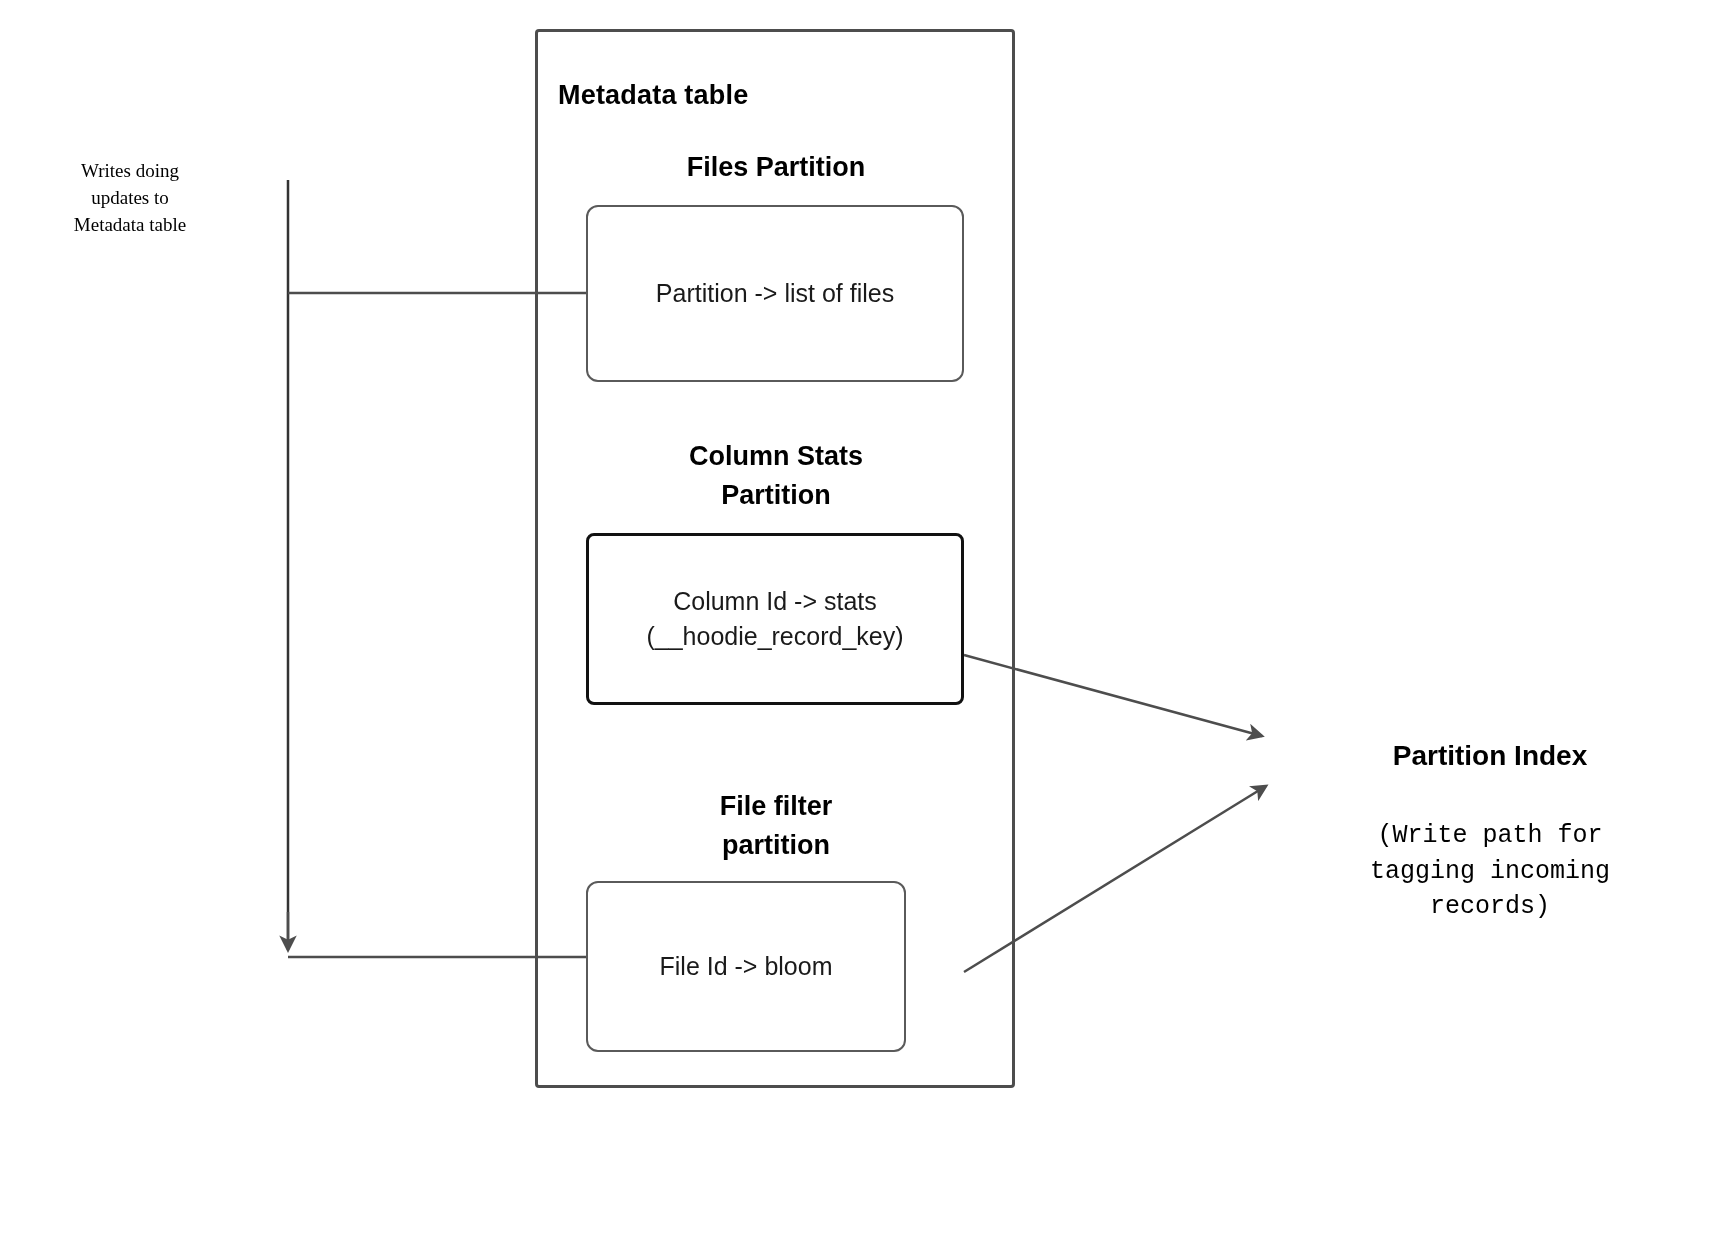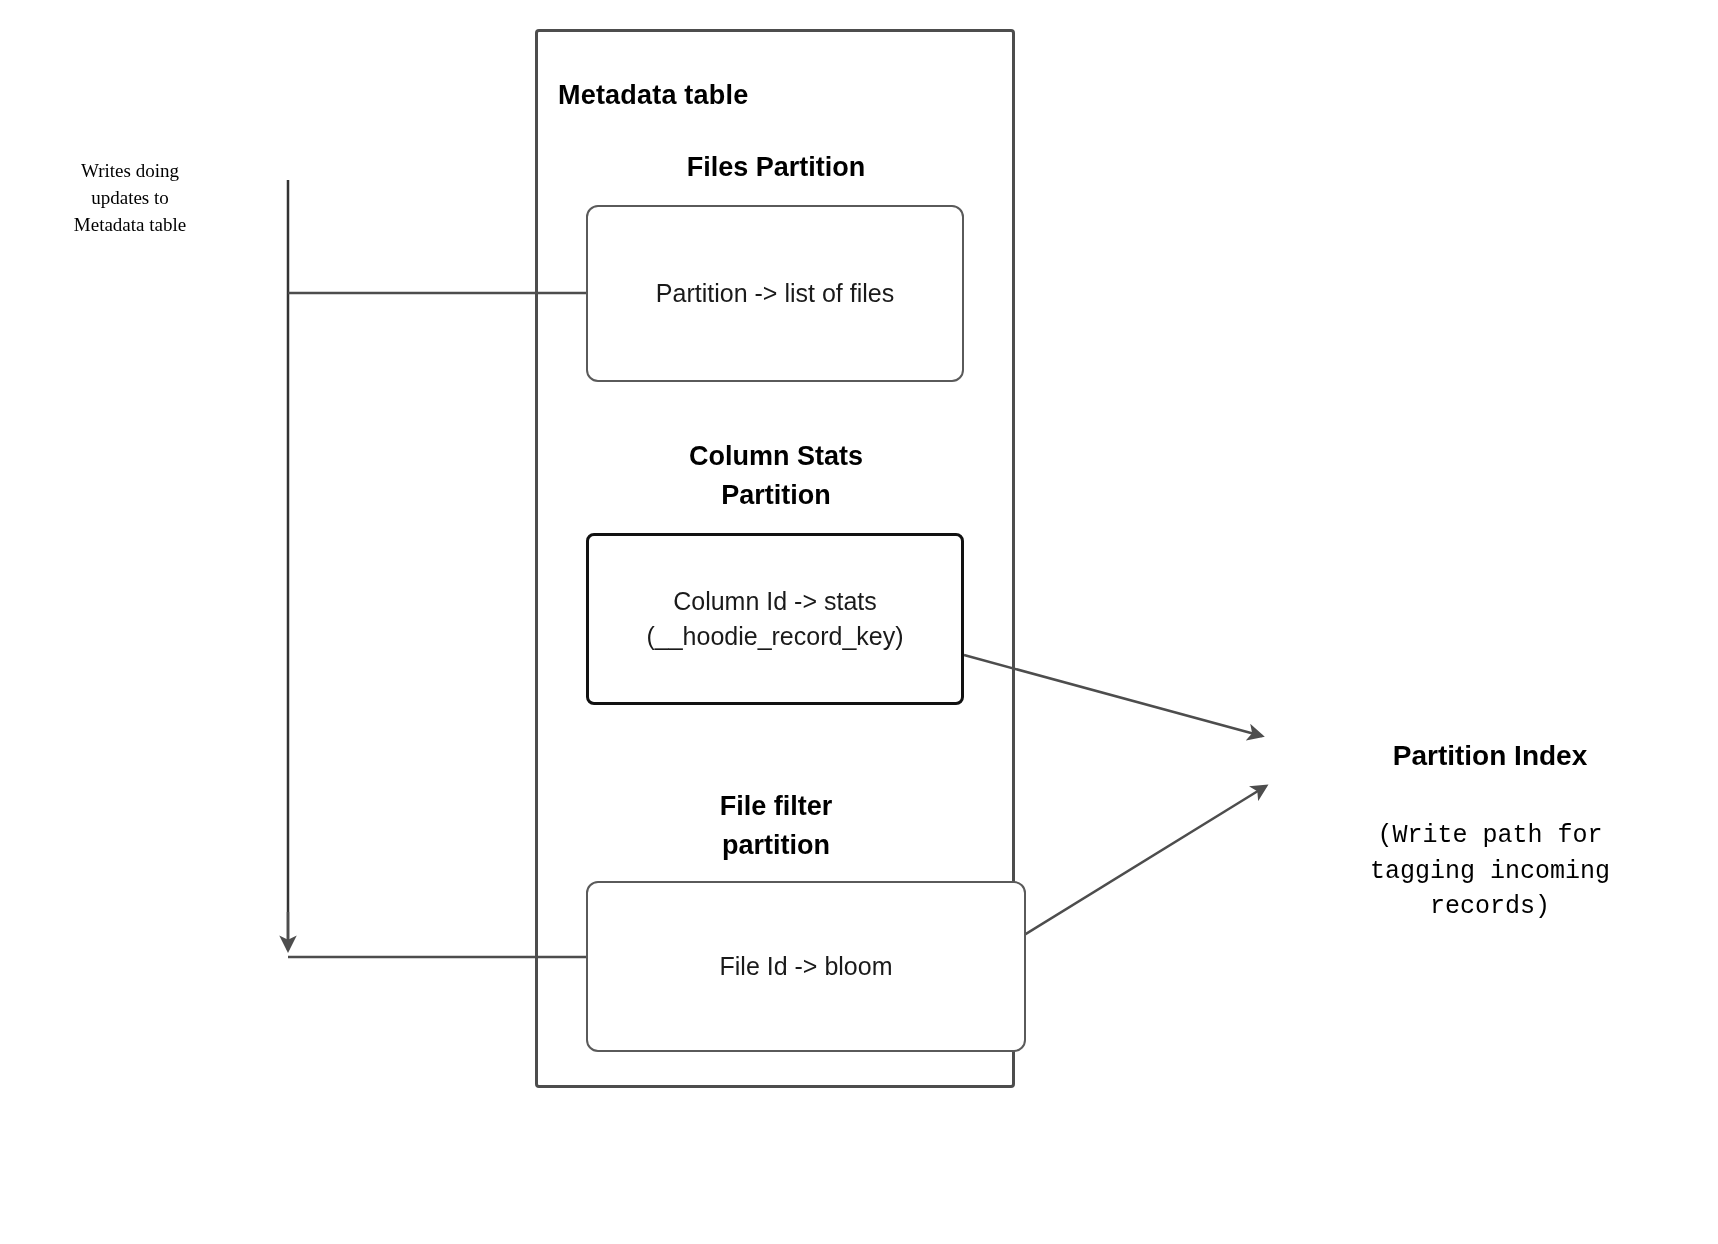"File Id -> bloom" #box-bloom { width: 440px -> 320px }
